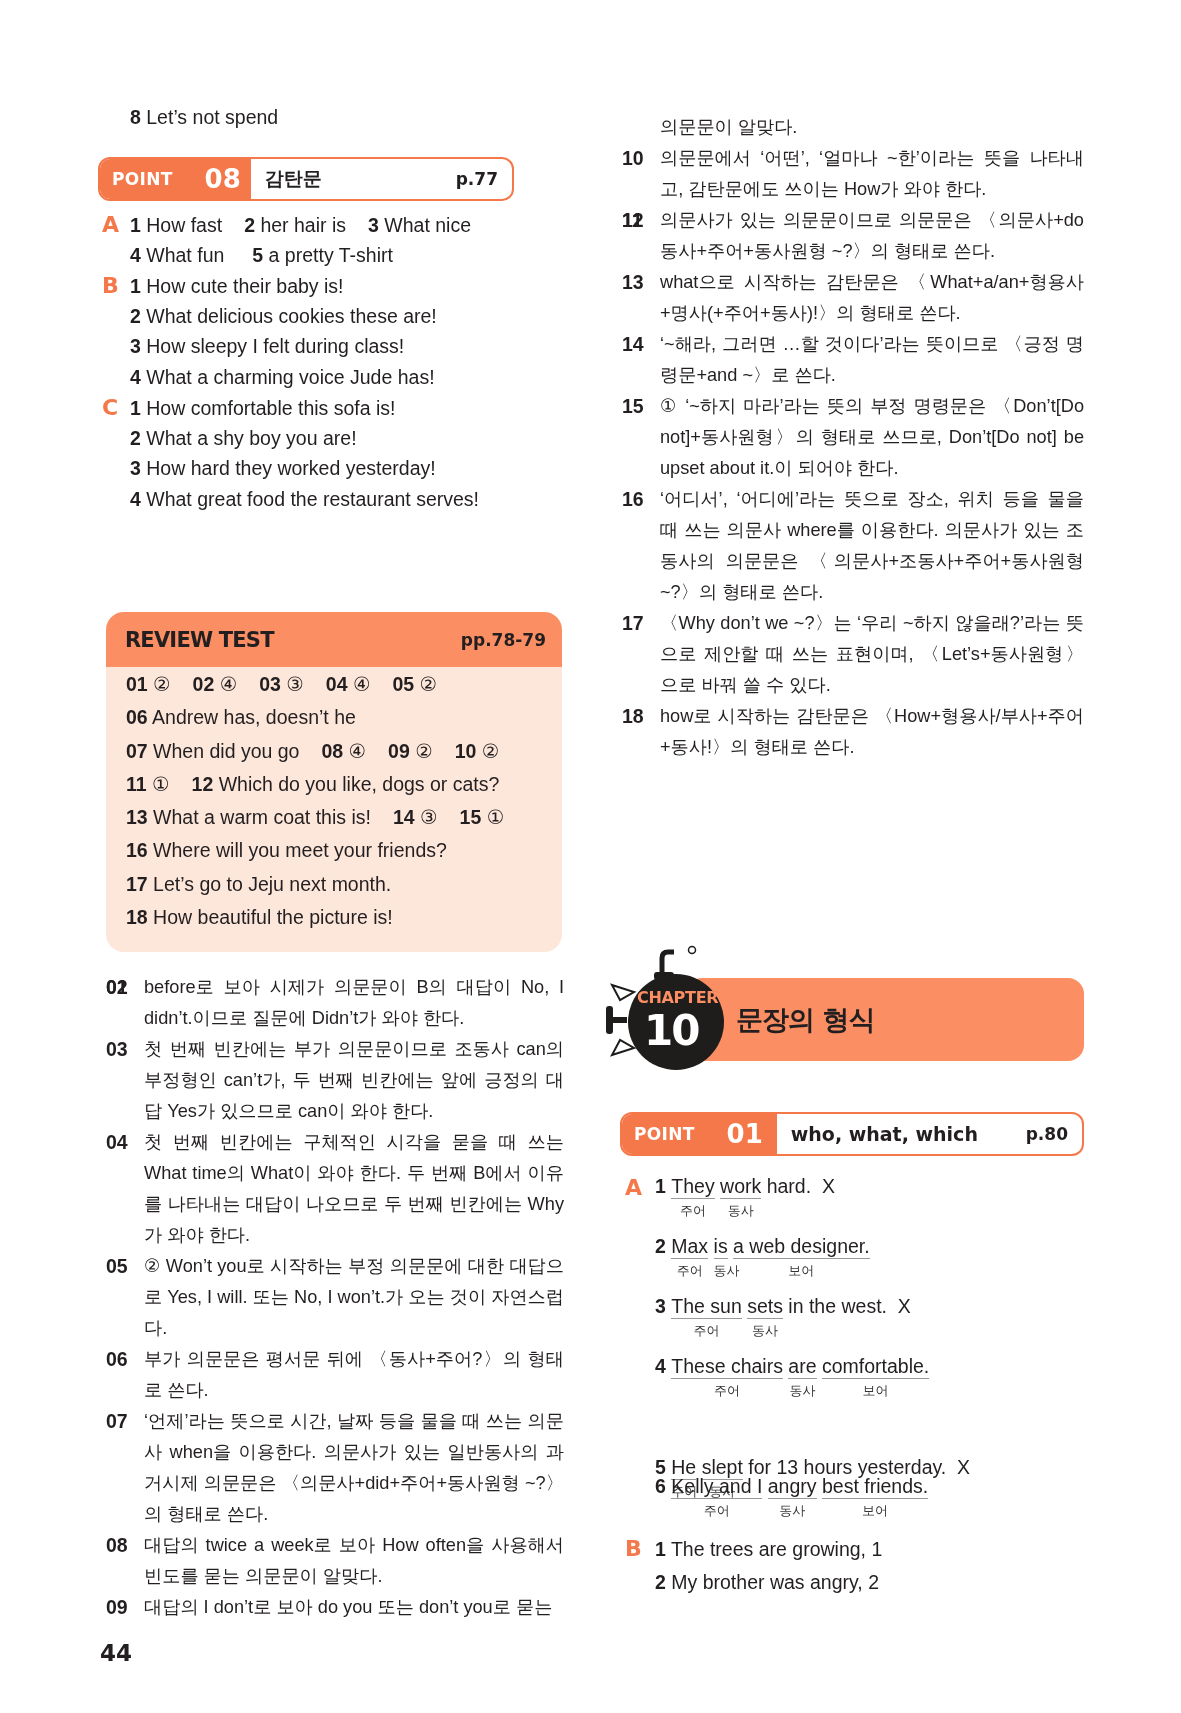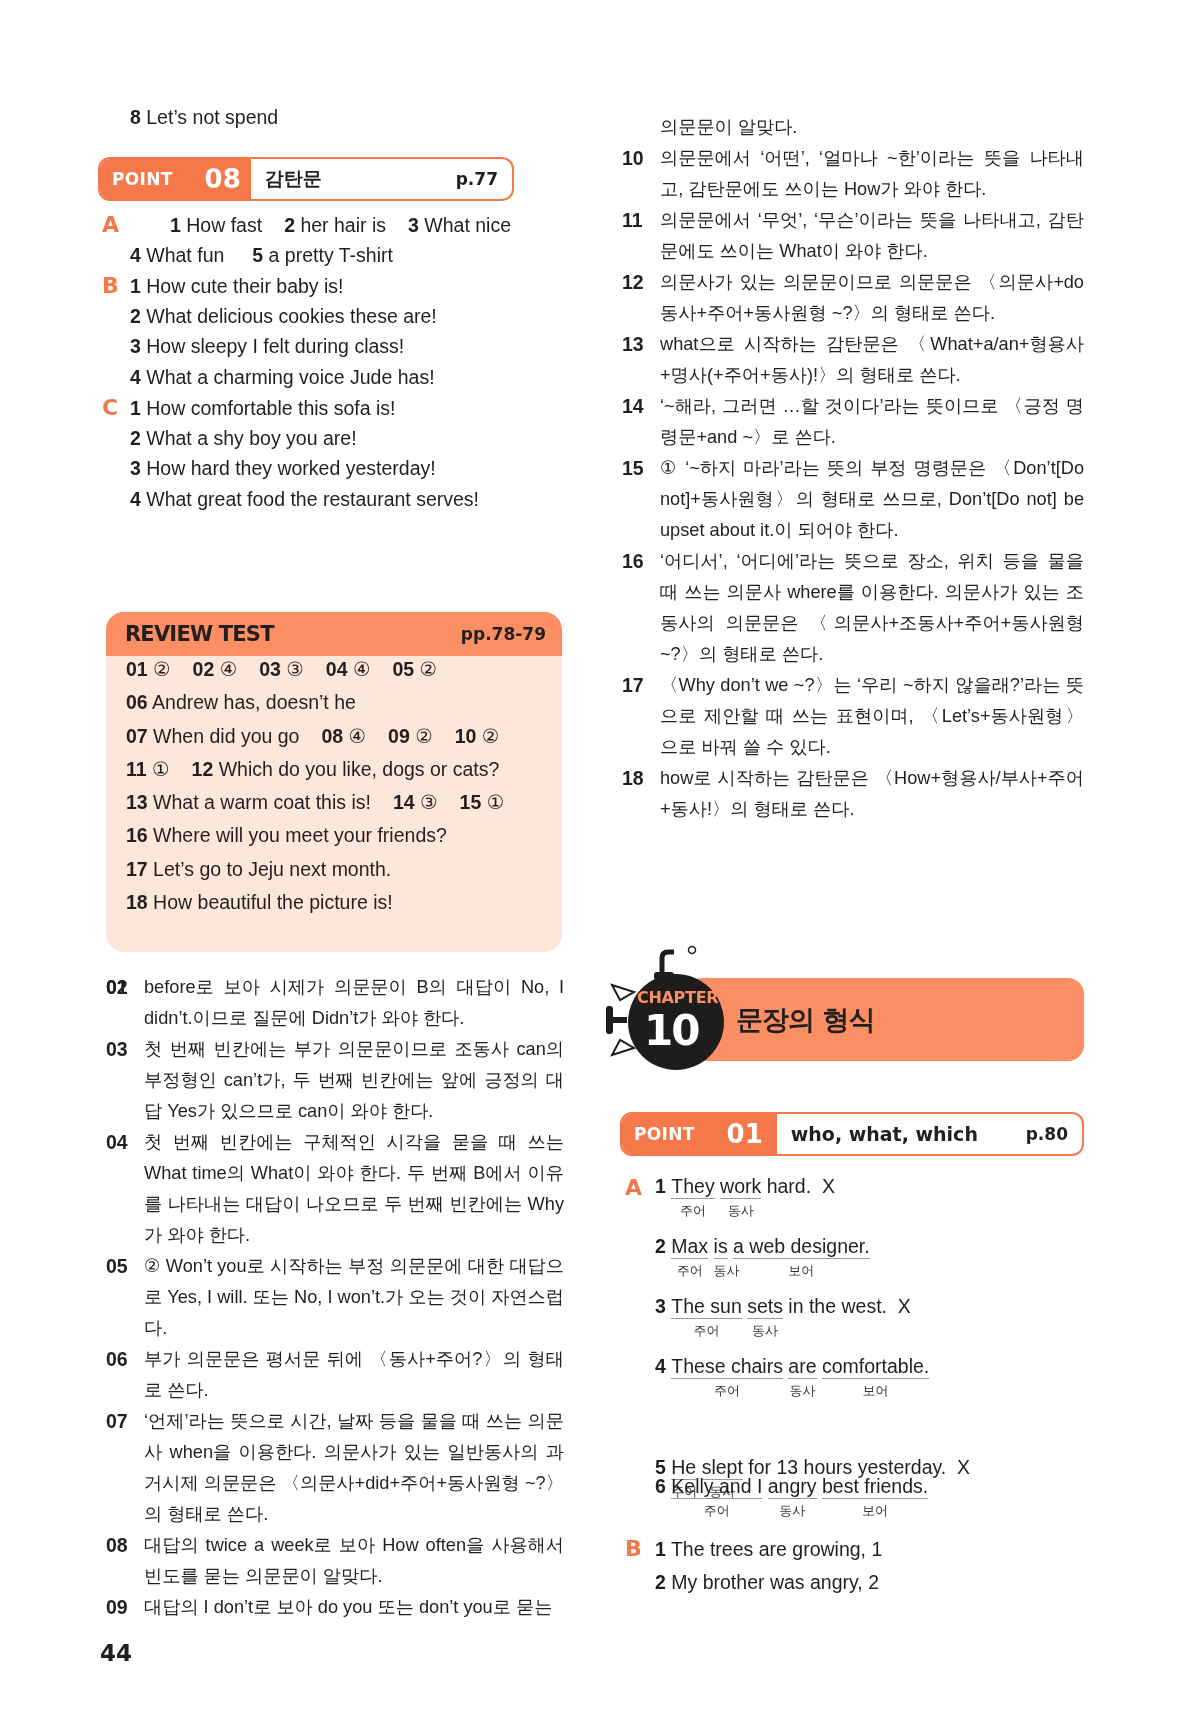"1 How fast 2 her" div.ans { margin-left: 40px -> none }
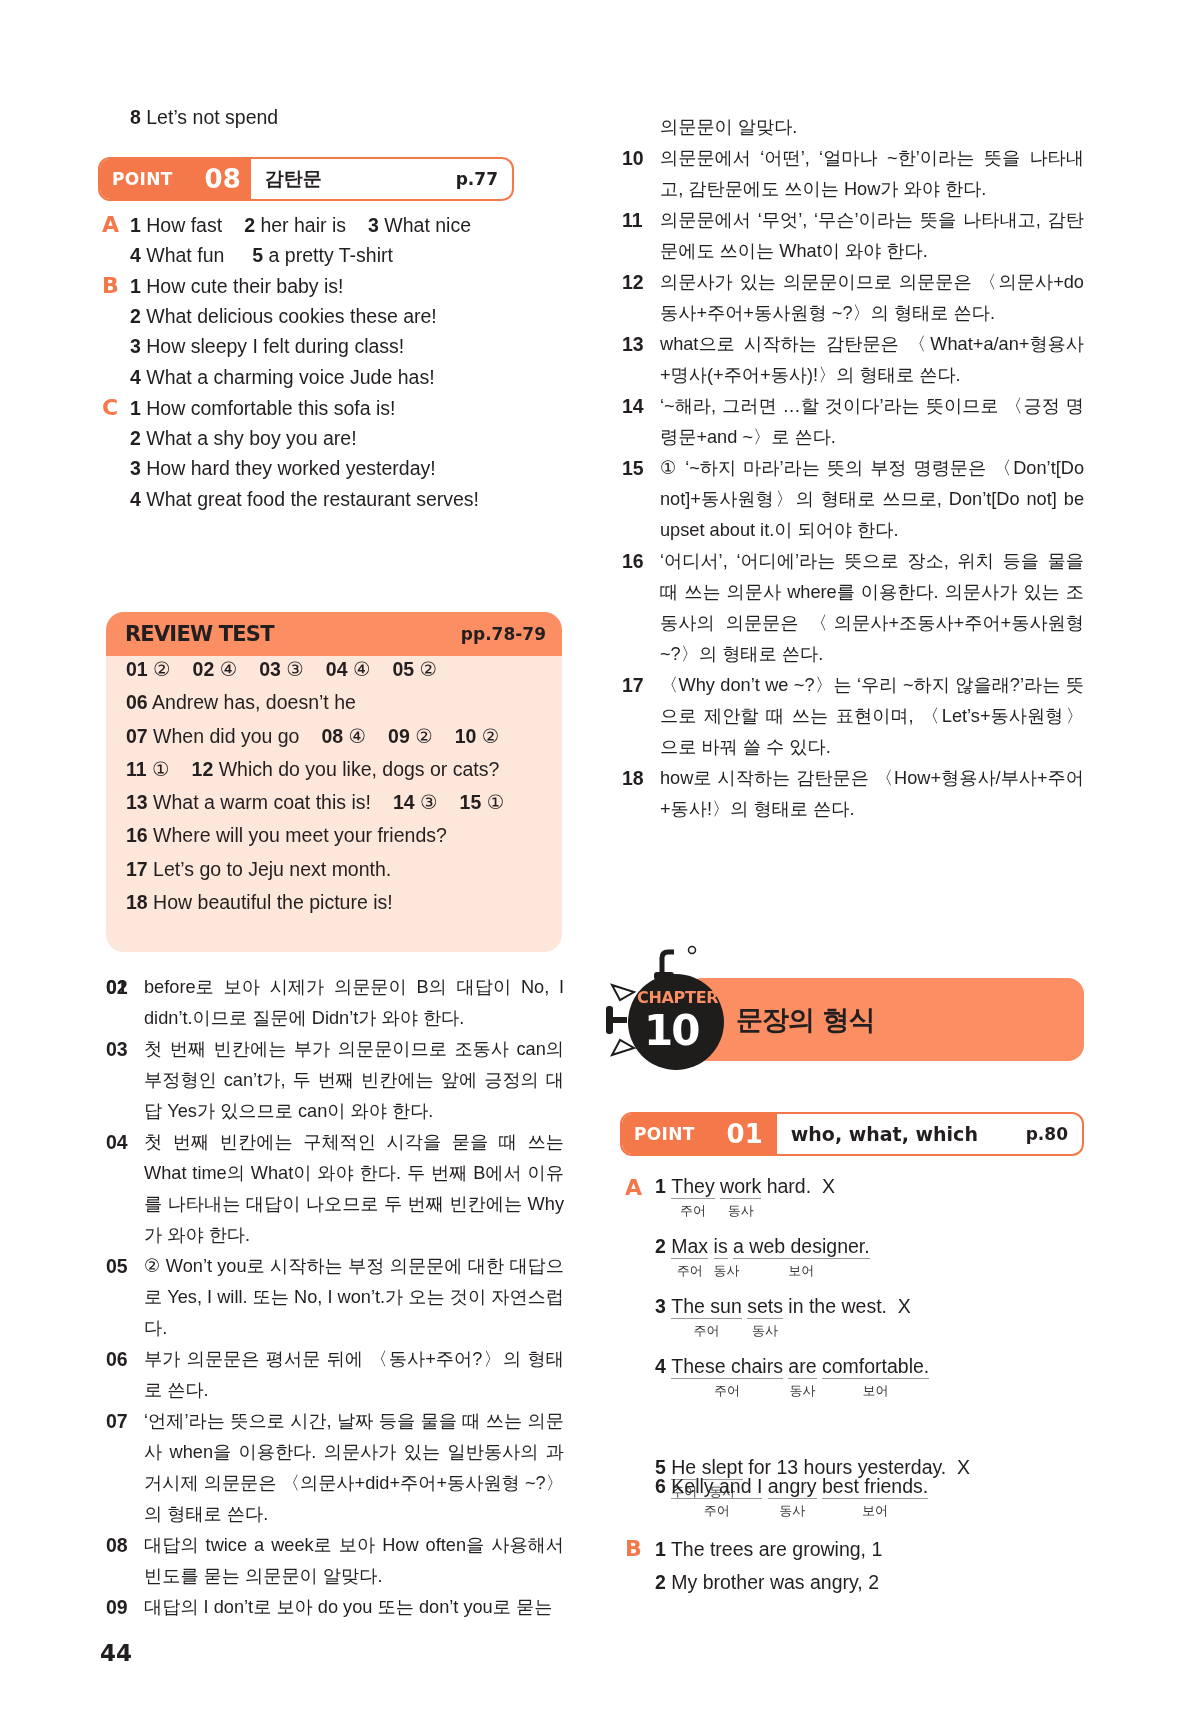"의문문에서 ‘무엇’, ‘무슨’이라는 뜻을 나타내고," span { html: <span>의문문에서 ‘무엇’, ‘무슨’이라는 뜻을 나타내고, 감탄문에도 쓰이는 What이 와야 한다.</span> -> none }
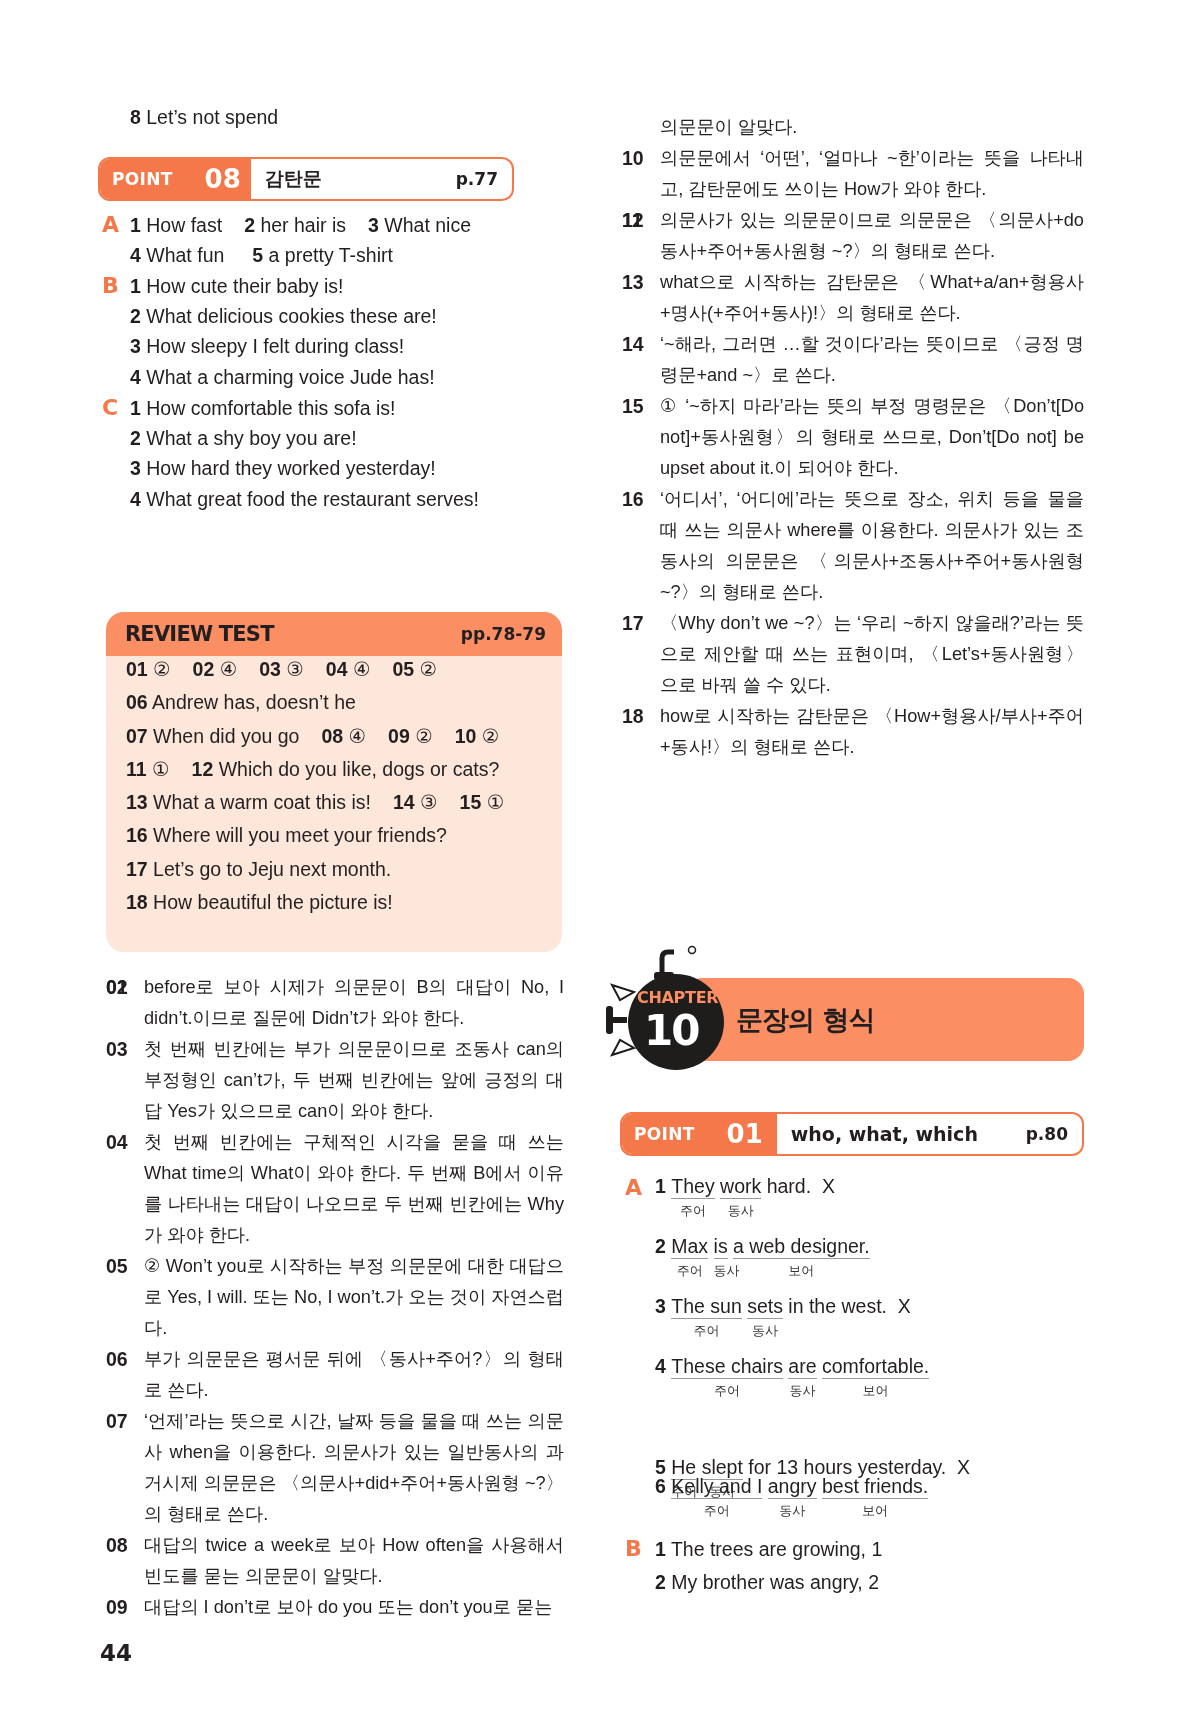"REVIEW TEST" .review-head { height: 44px -> 55px }
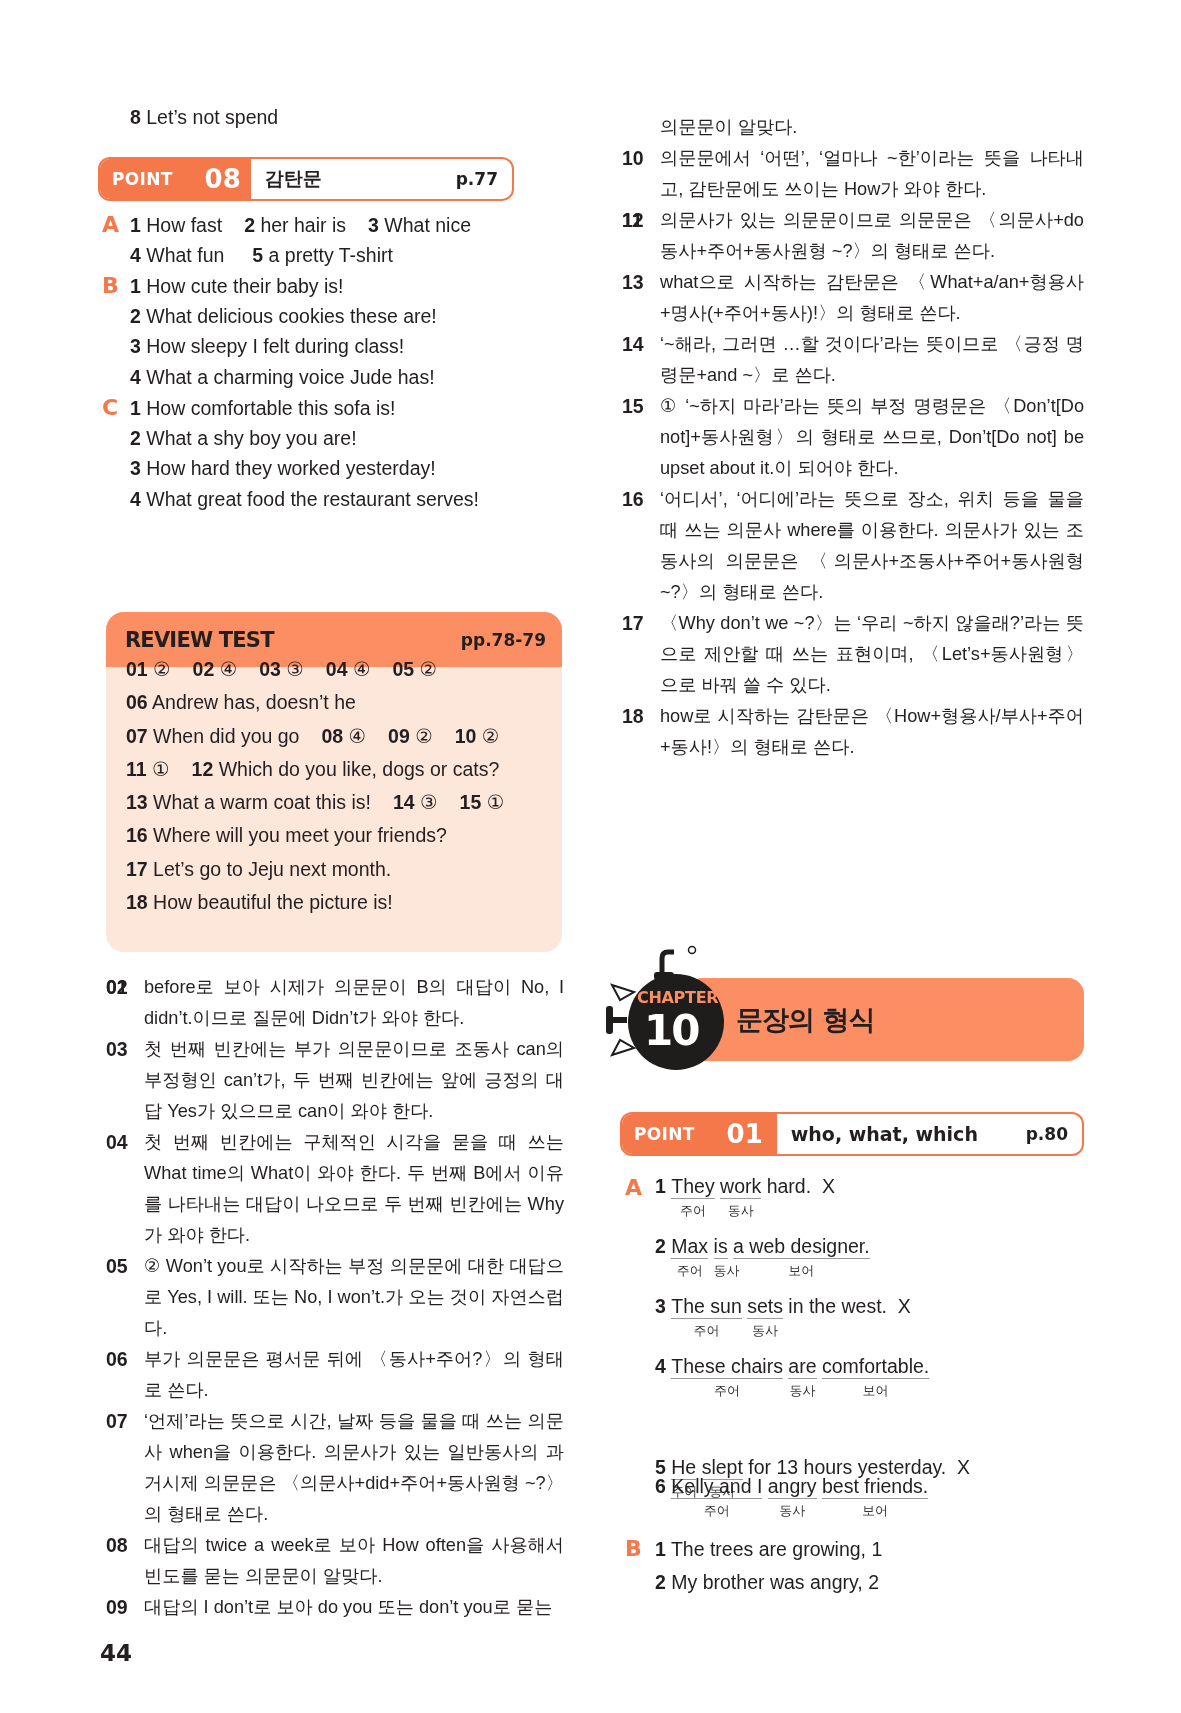"01 ② 02 ④ 03" .review-body { top: 41px -> 56px }
